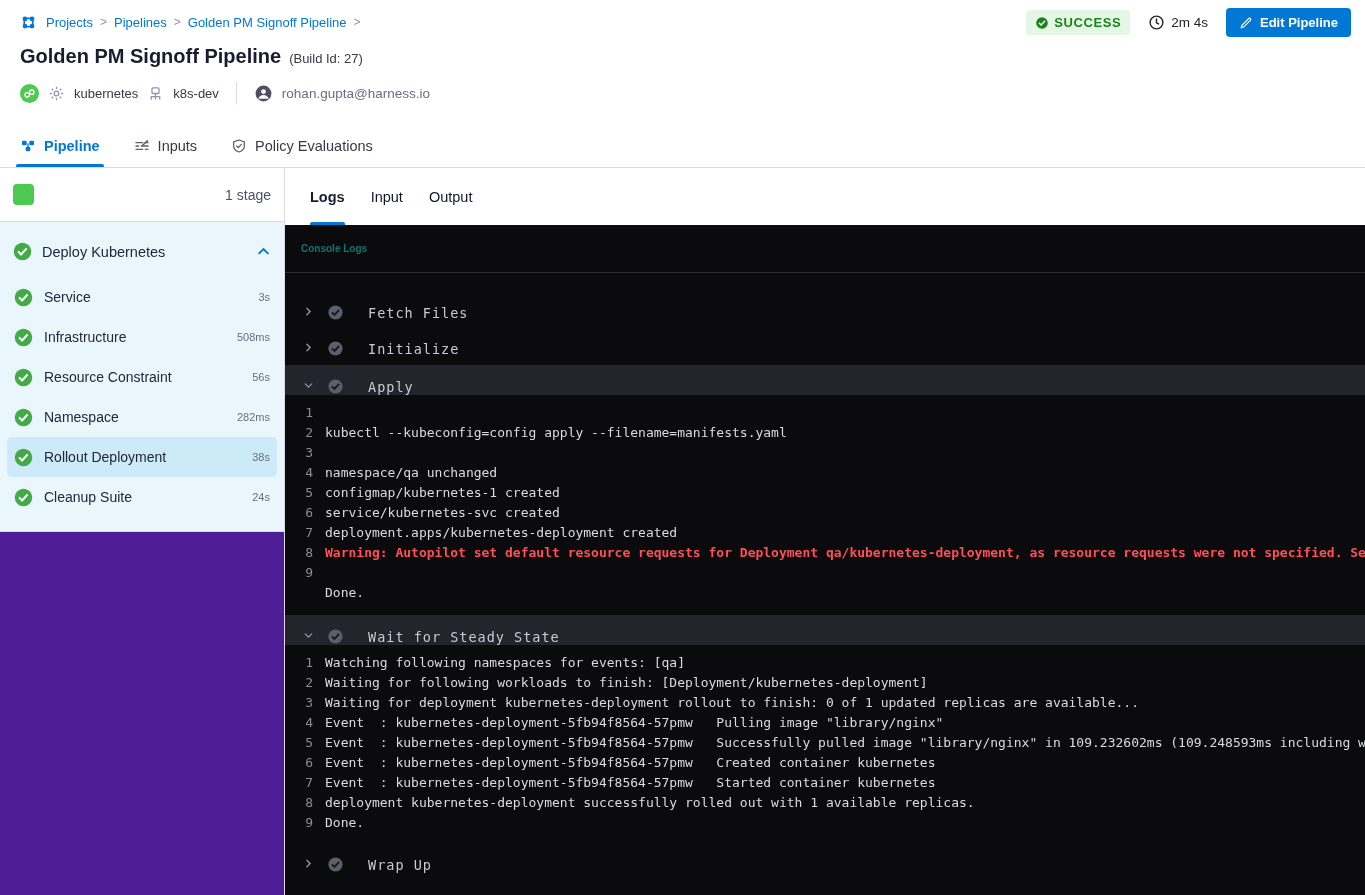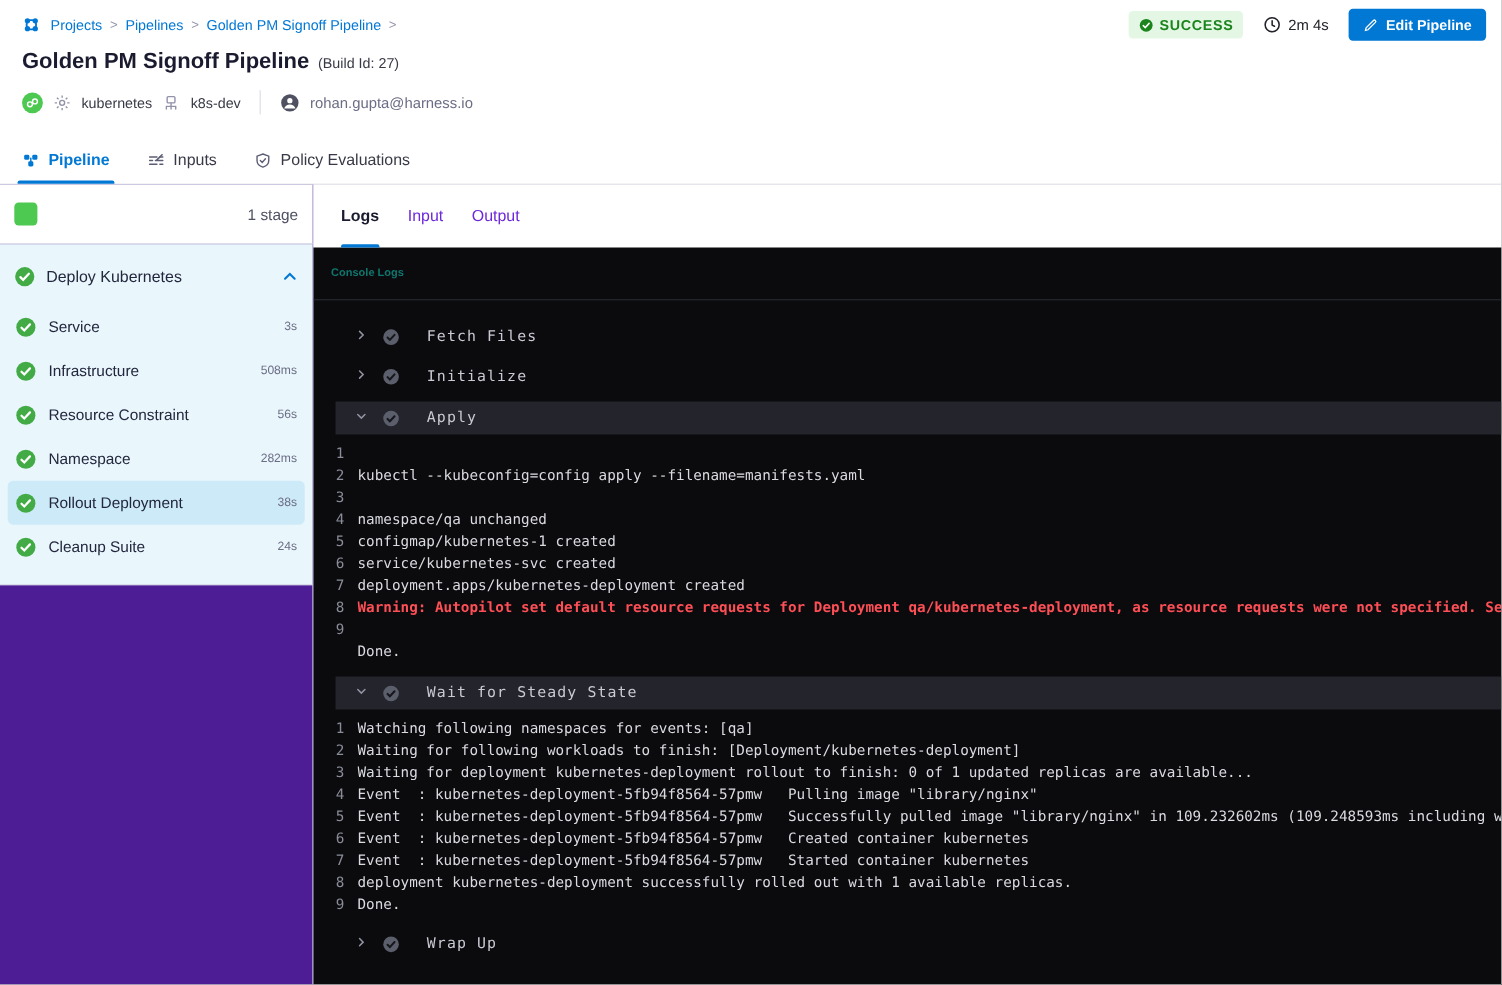"Input" .ltab { color: #6d28d9 -> #0f172a }
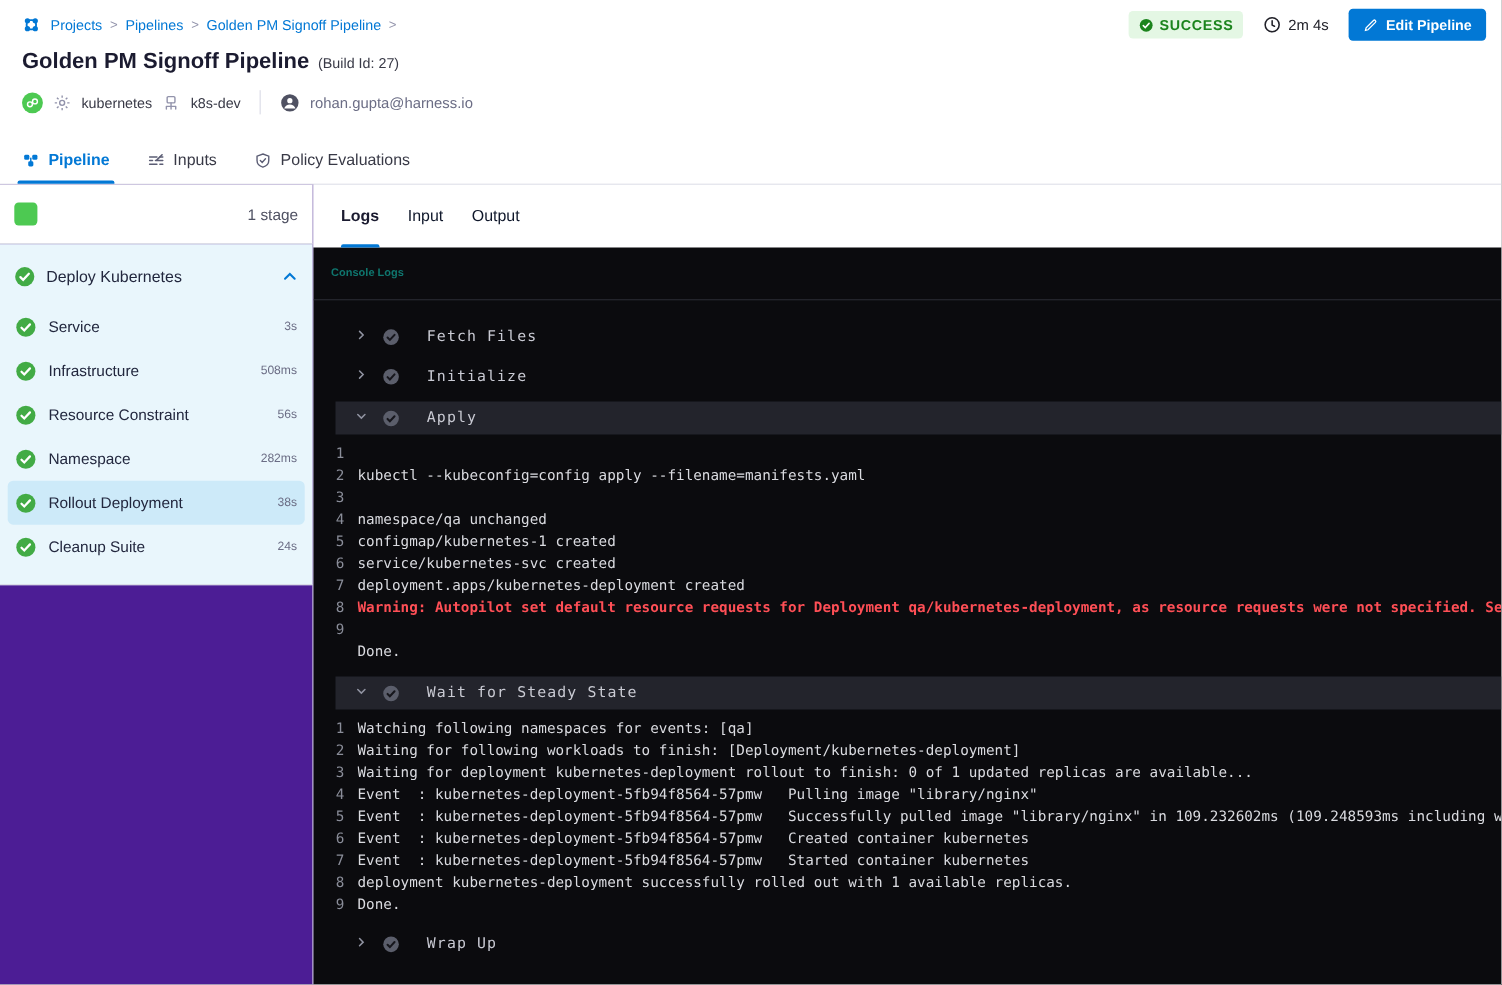"Fetch Files" .log-section-header { align-items: center -> flex-end; margin-left: 20px -> none }
